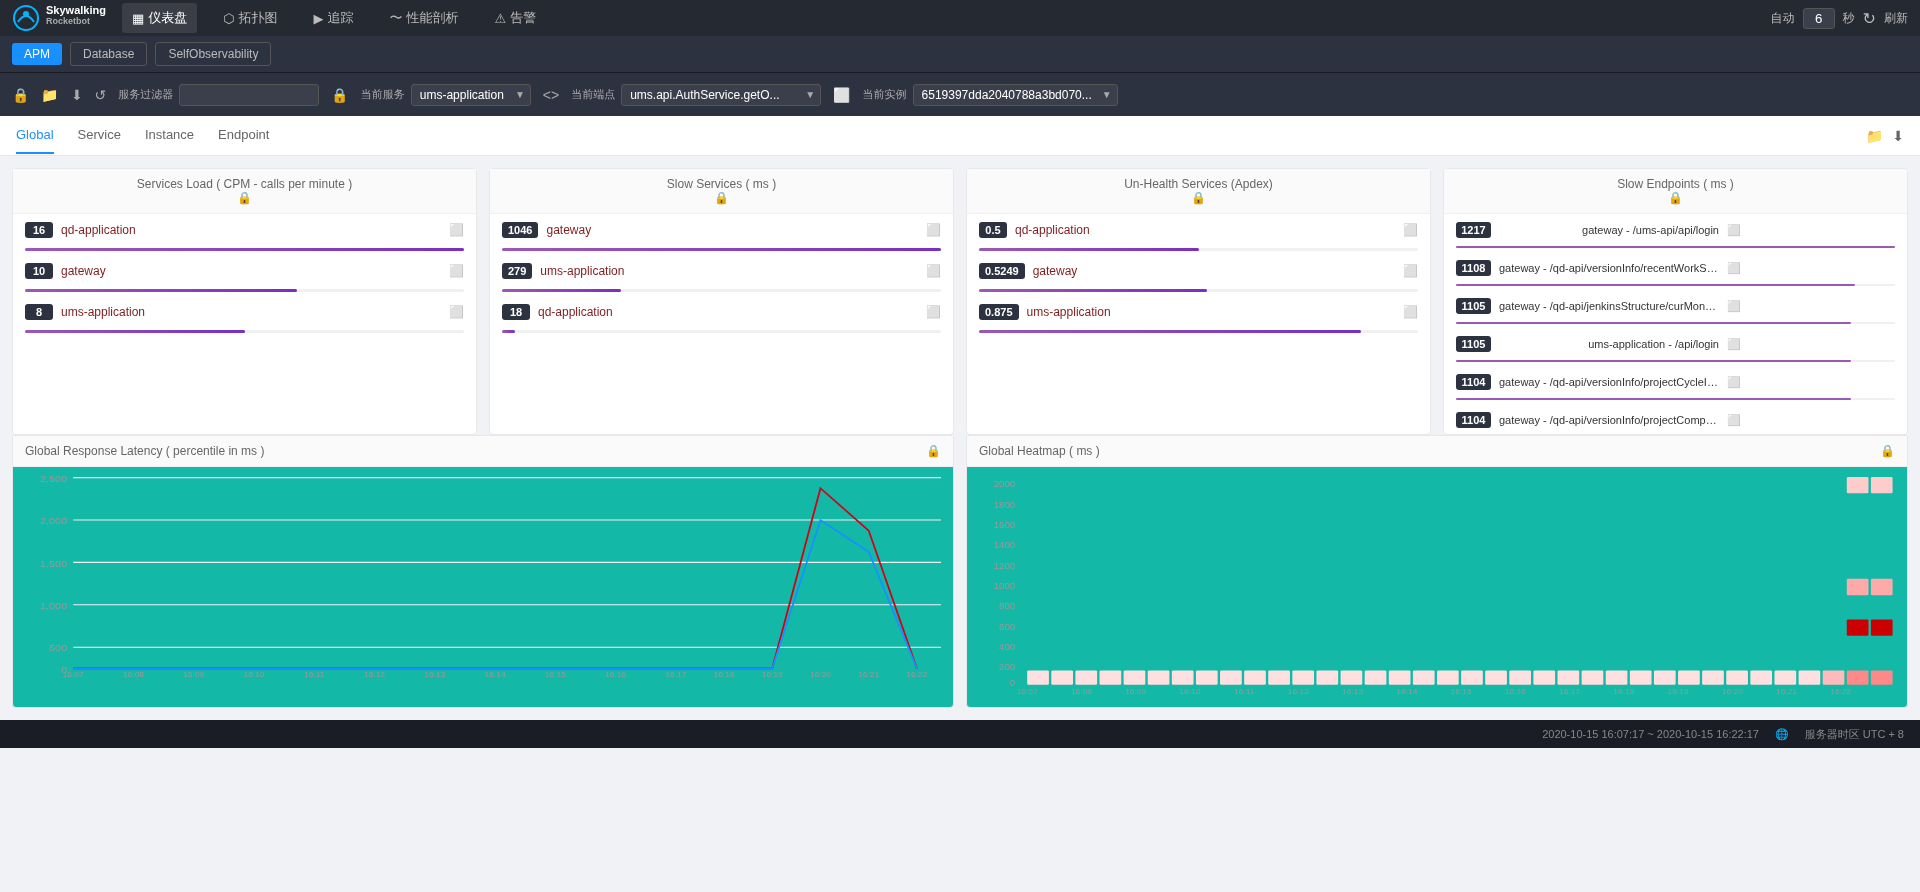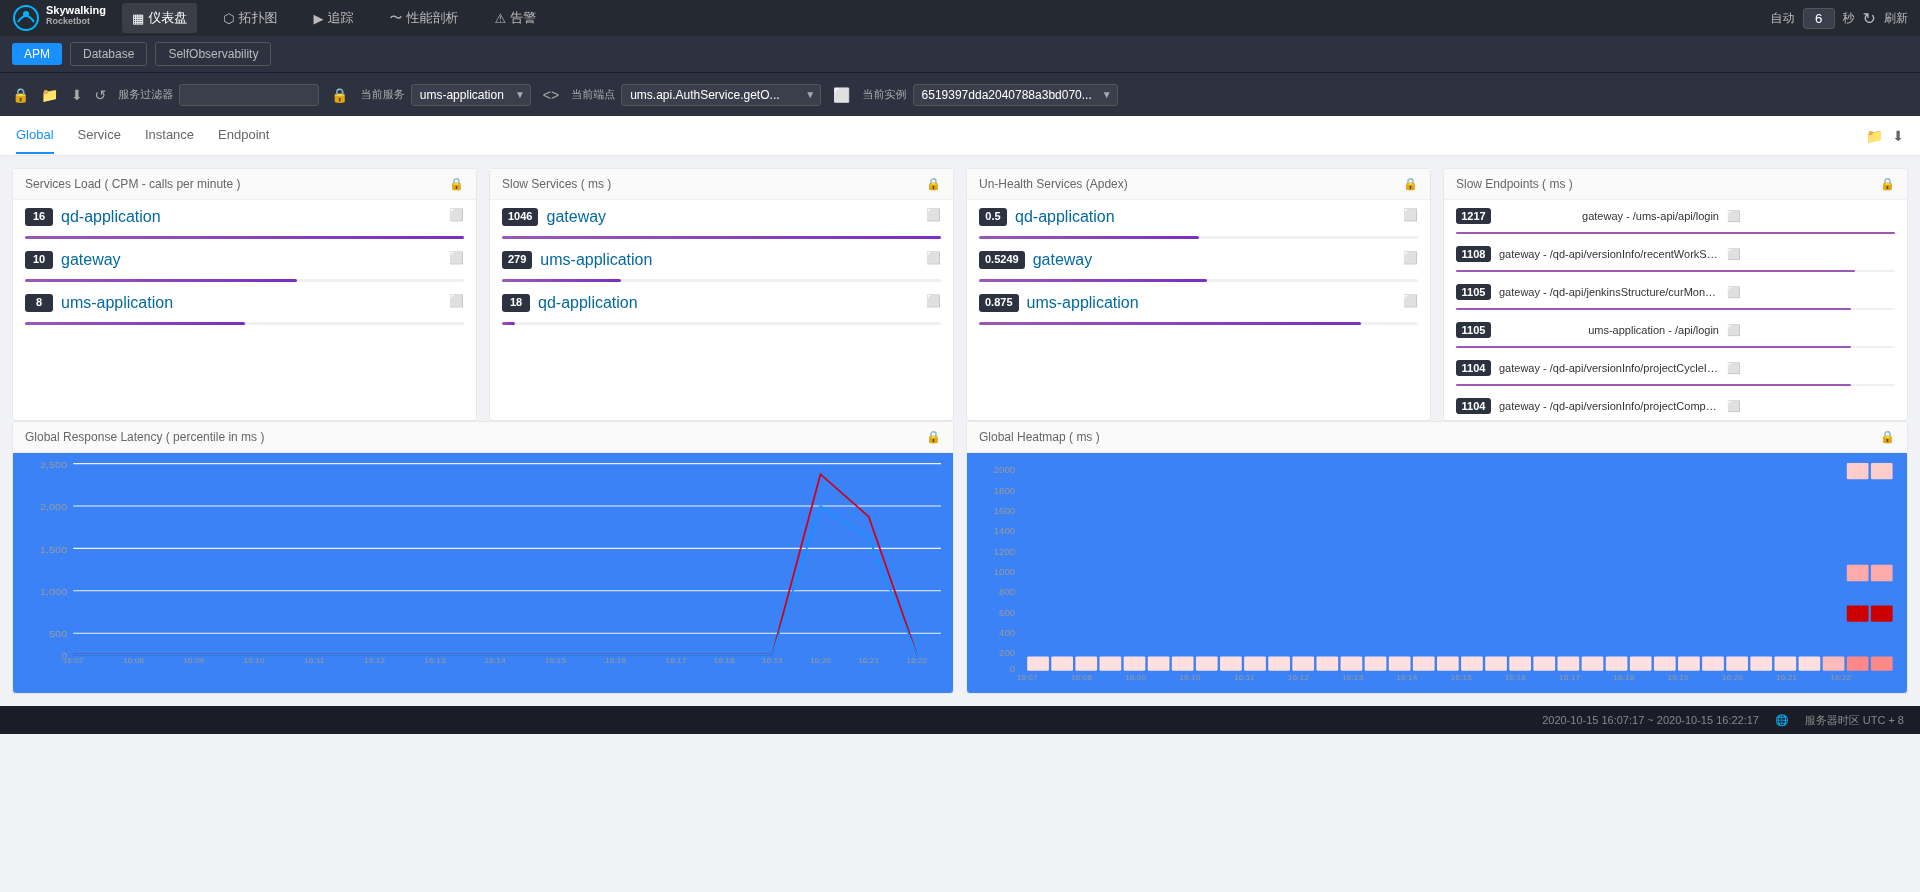"Services Load ( CPM -" .panel-header { flex-direction: none -> column }
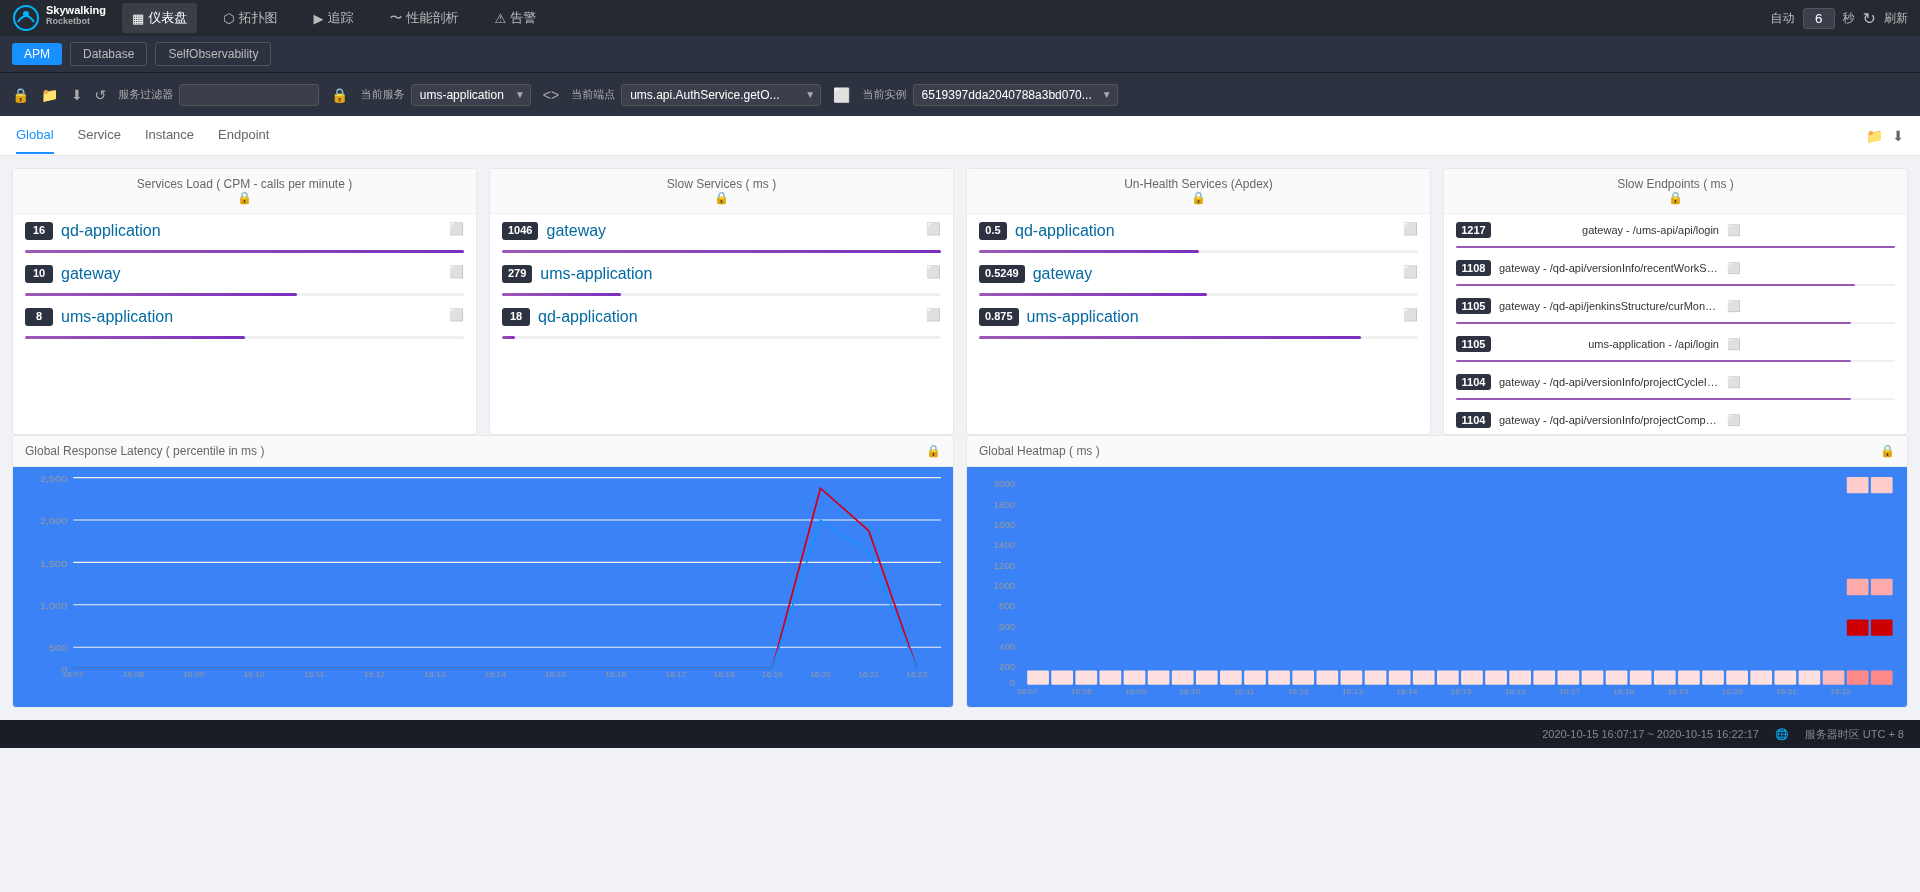"16" .service-row { align-items: none -> center }
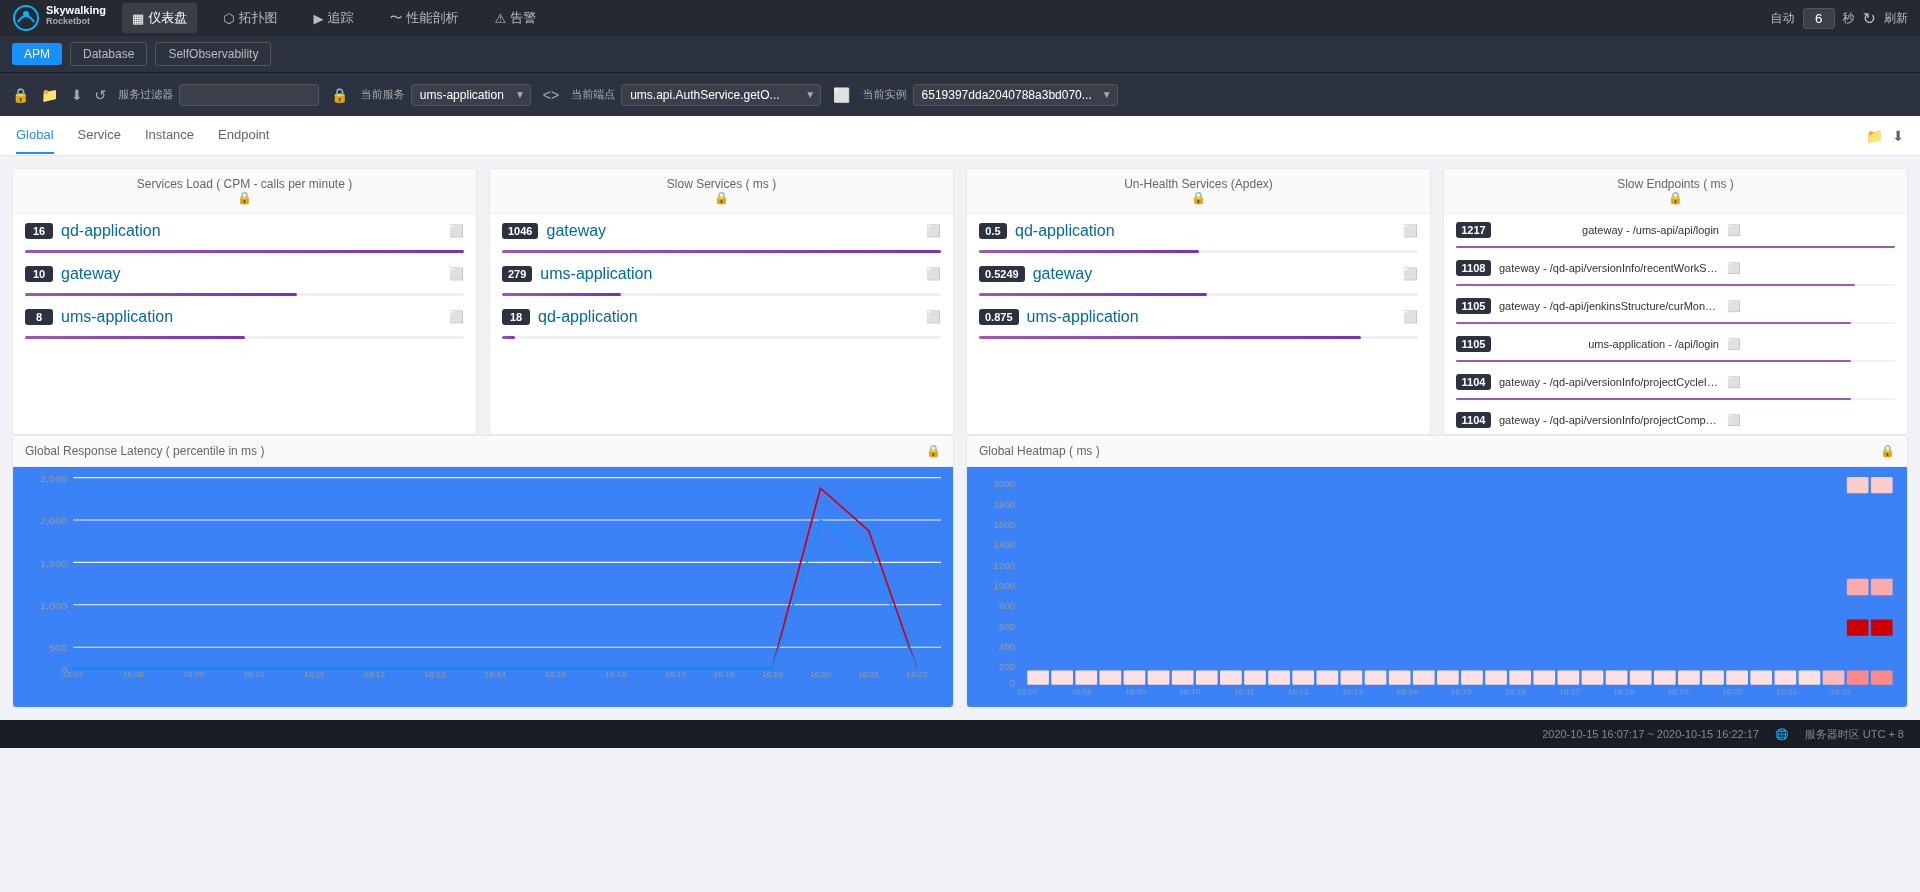"qd-application" .service-name { color: #0369a1 -> #7f1d1d; font-size: 16px -> 12px }
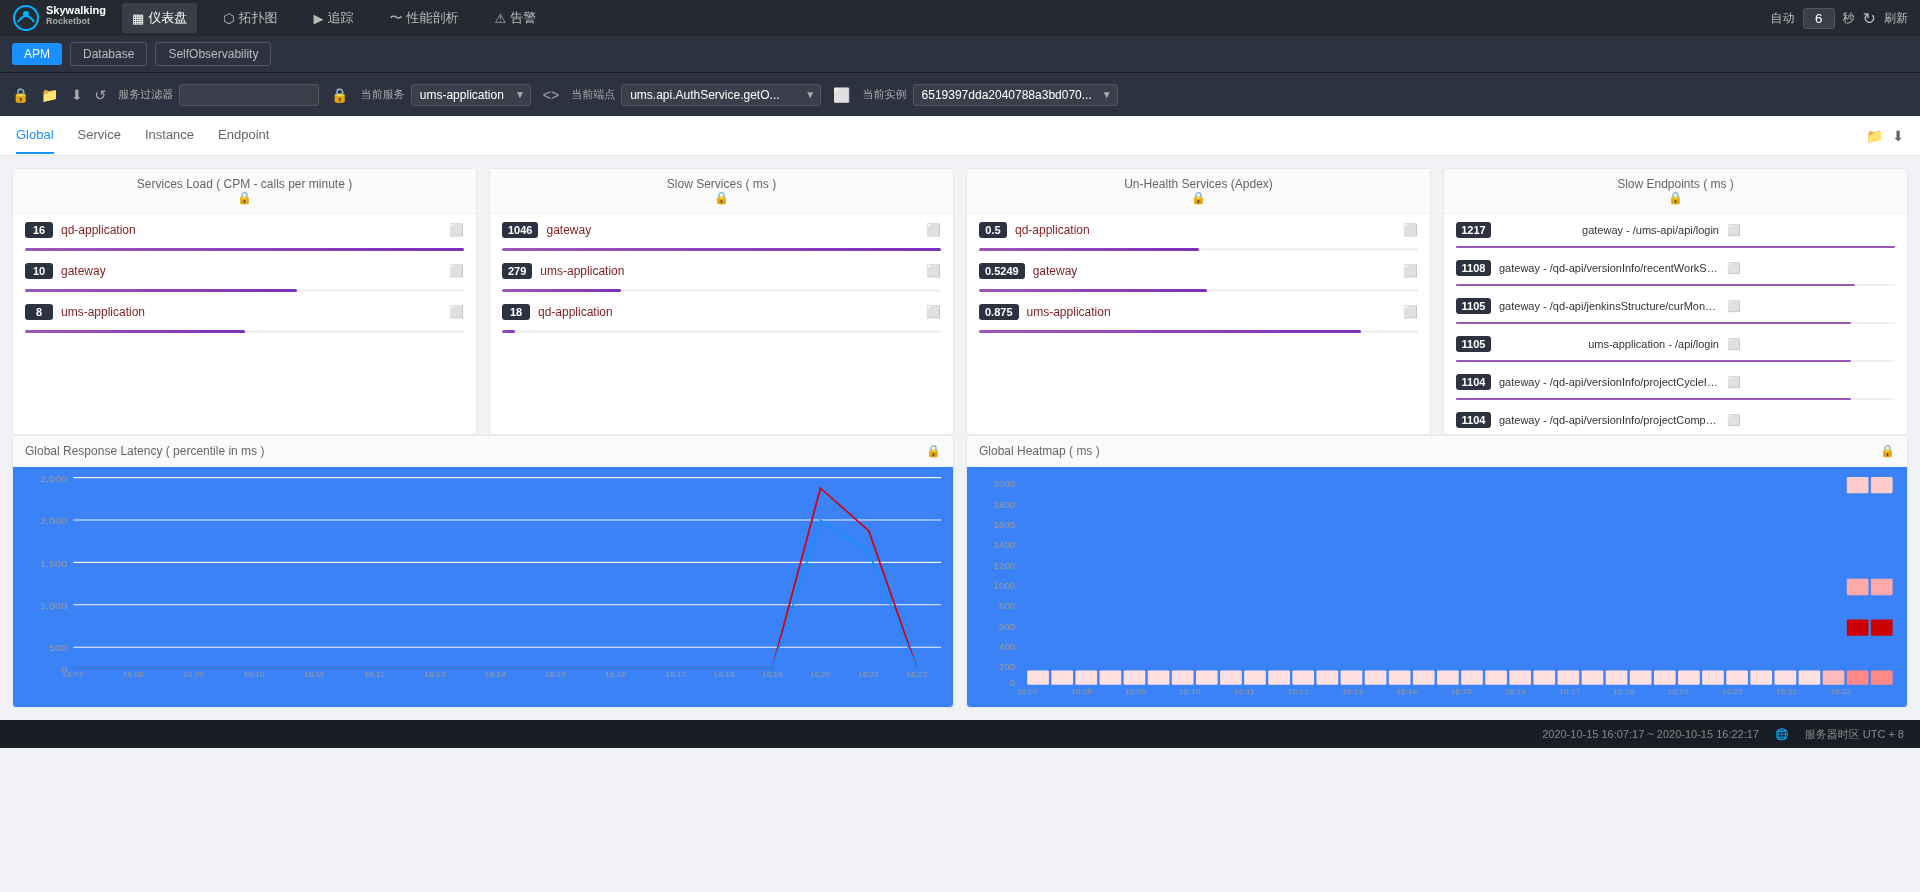"Global Response Latency ( percentile" .chart-panel { background: #3b82f6 -> #14b8a6 }
